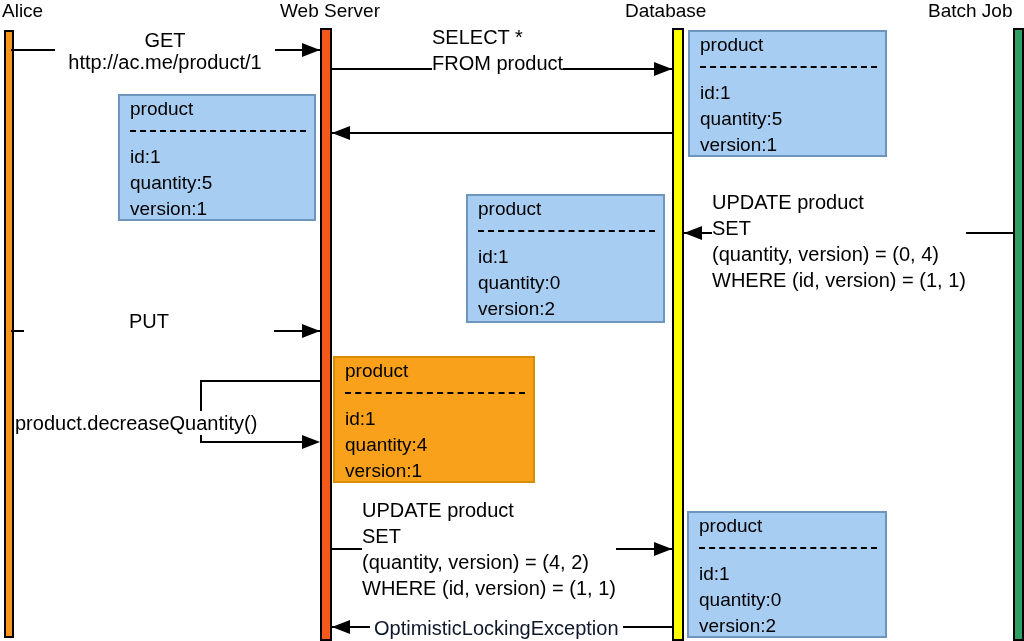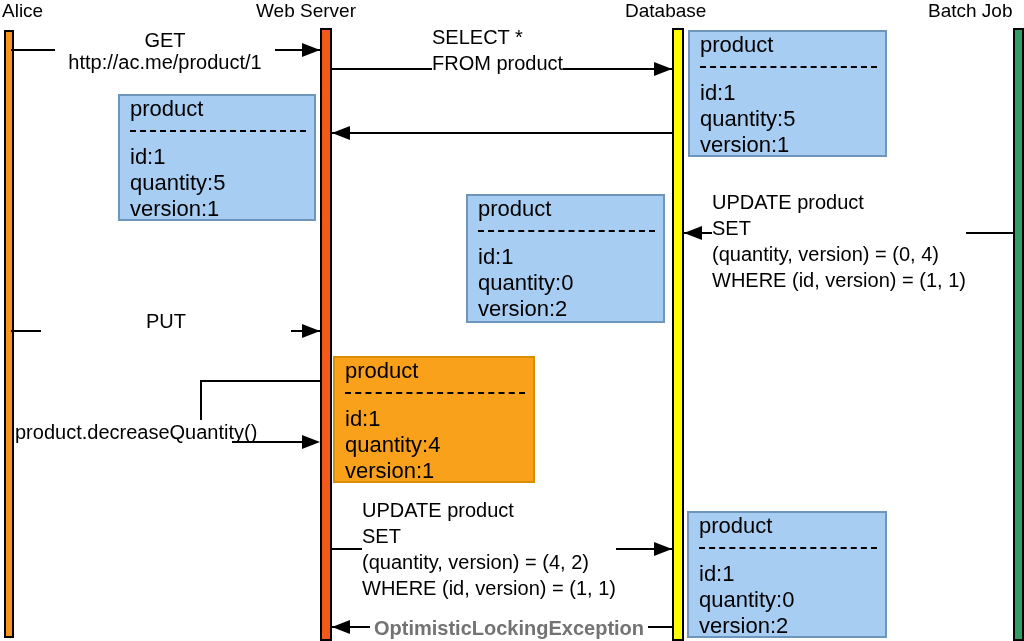"Web Server" div.actor-label { left: 256px -> 280px }
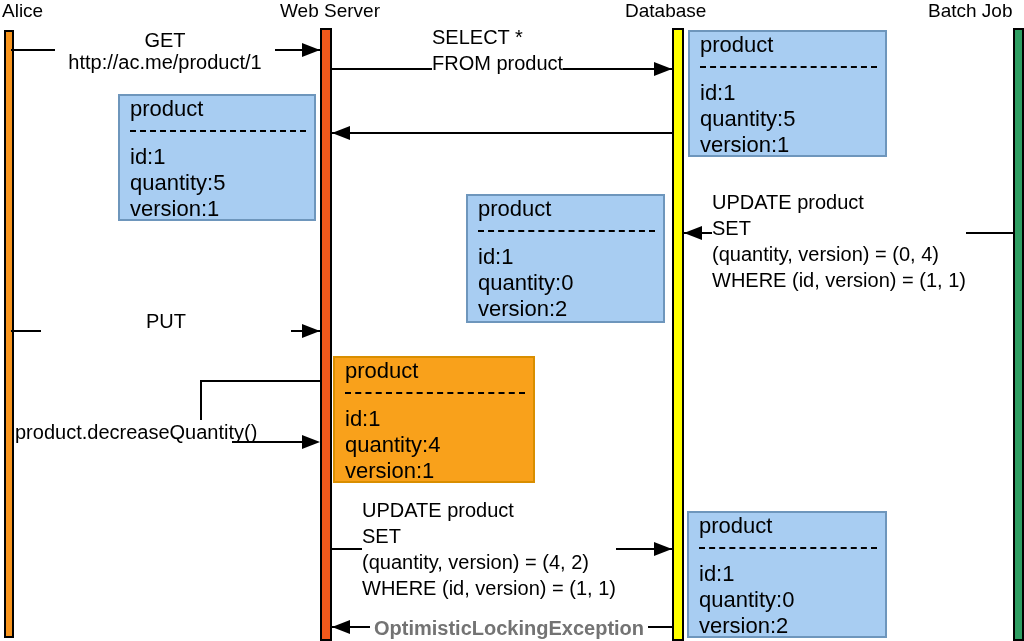"product" .note { font-size: 22px -> 19px }
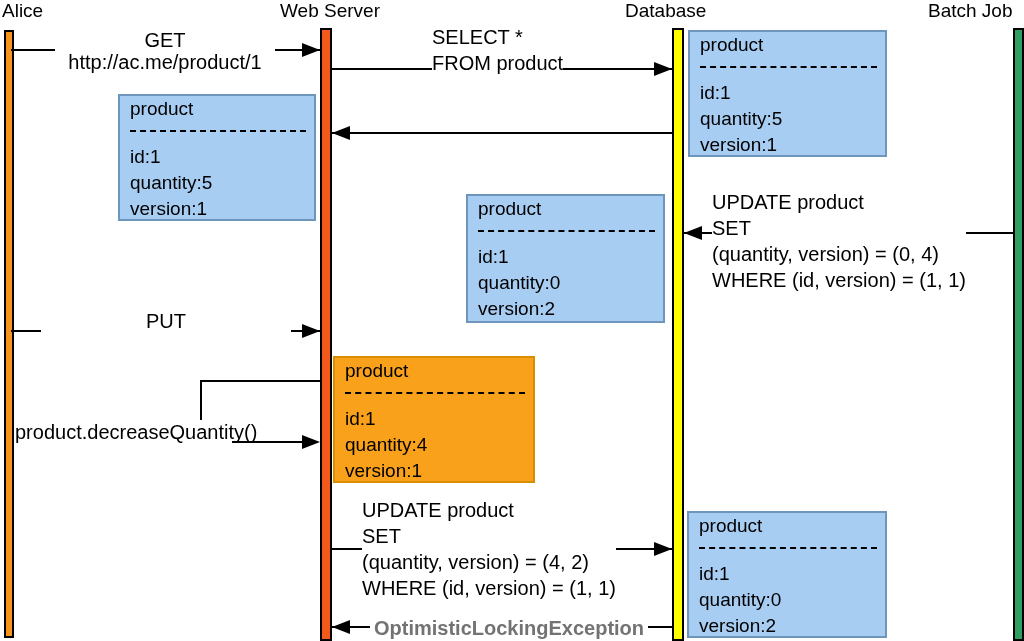"PUT" div.msg-label { left: 41px -> 24px }
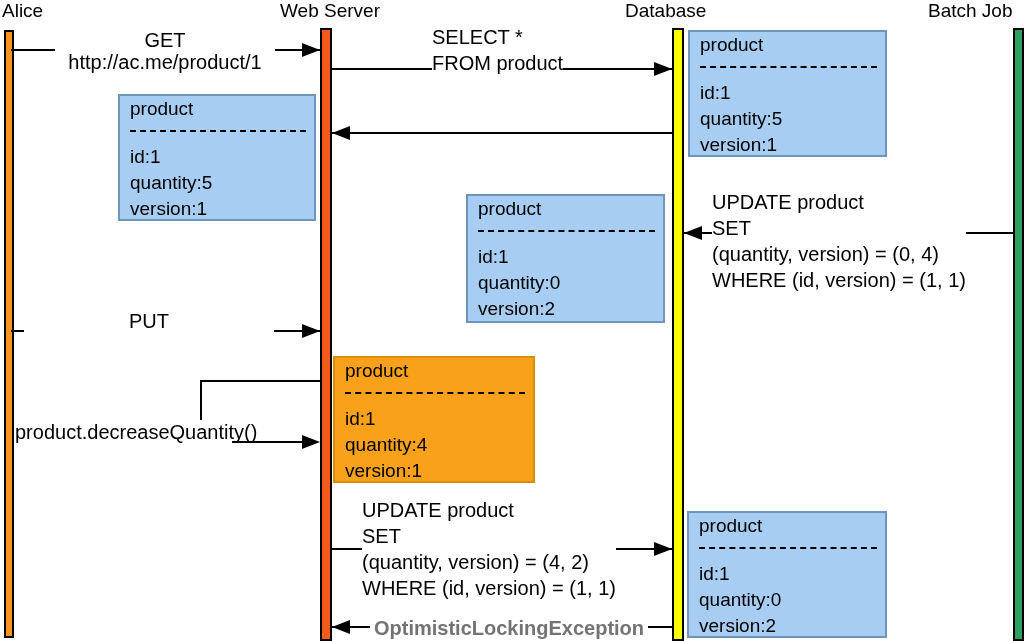"product.decreaseQuantity()" div.msg-label { top: 420px -> 411px }
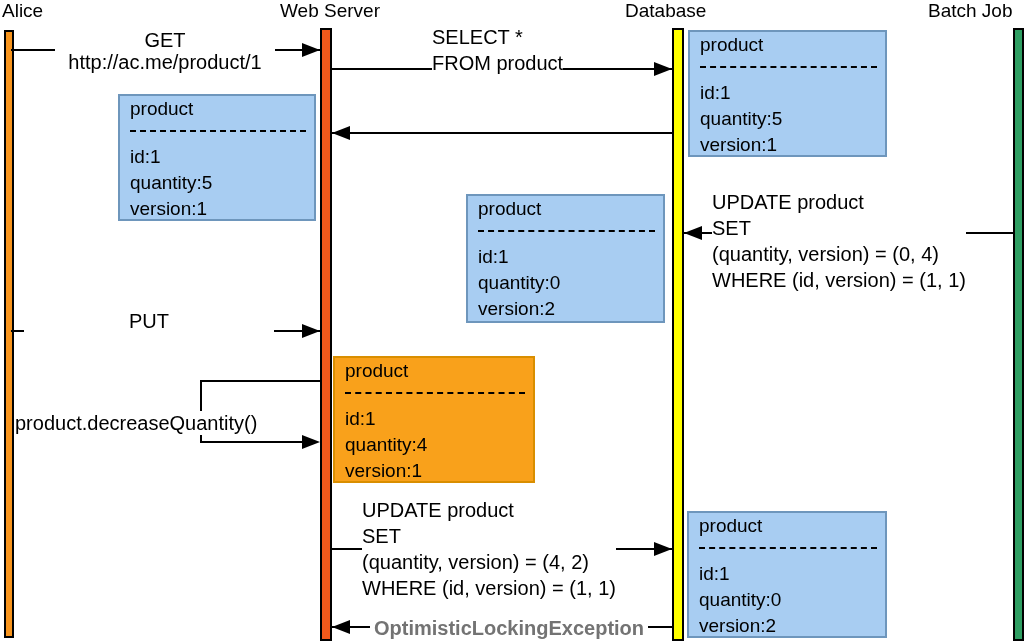"OptimisticLockingException" .msg-label.error { color: #737373 -> #0f172a; font-weight: bold -> none }
